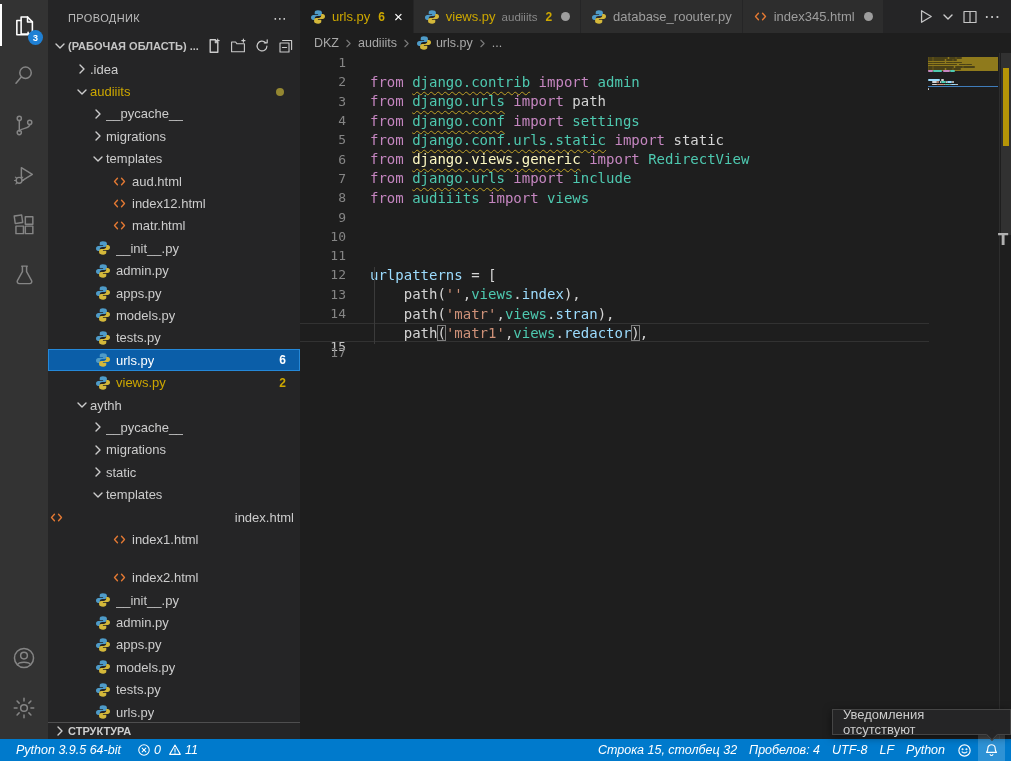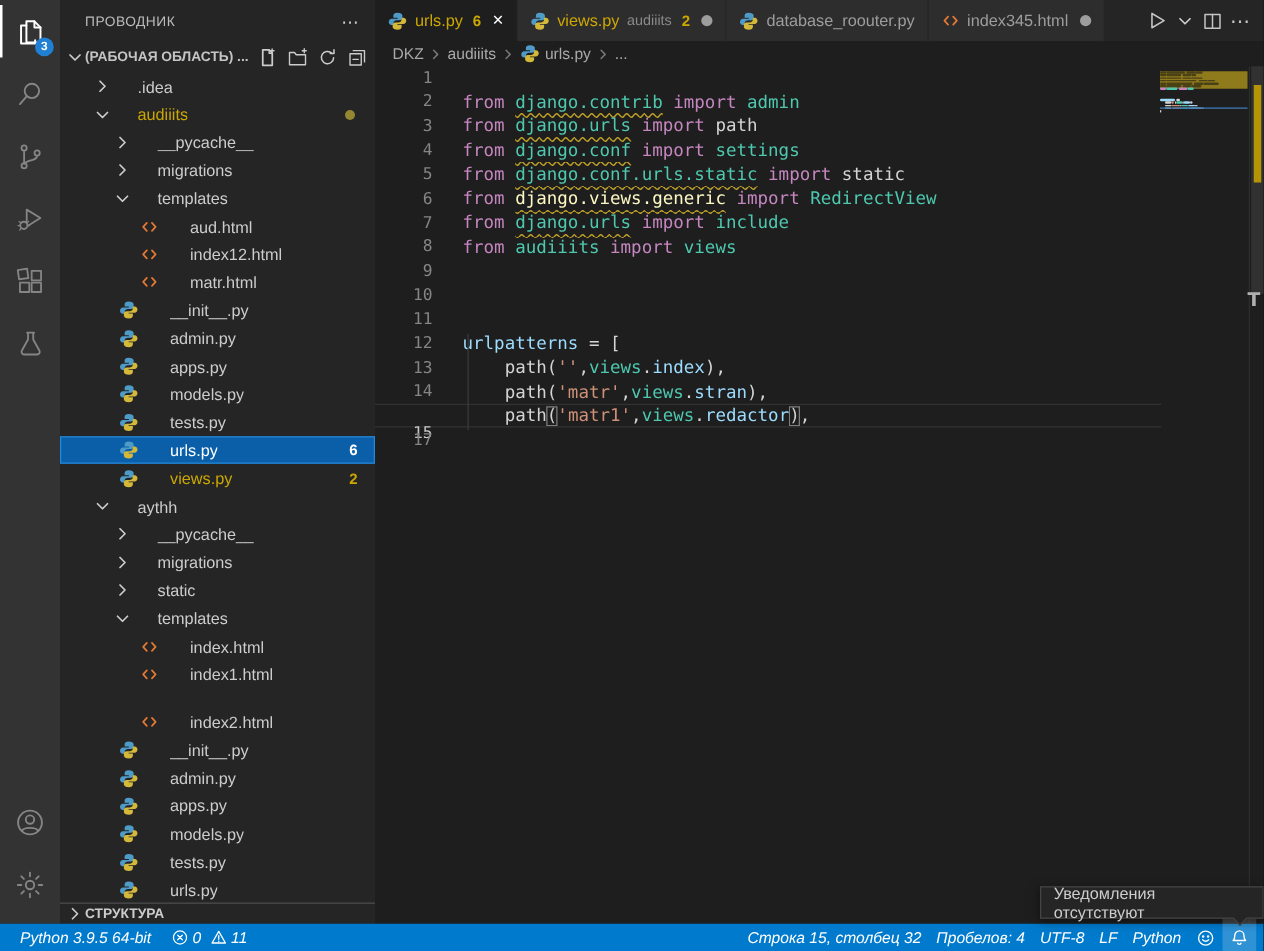".idea" .trow { gap: 20px -> none }
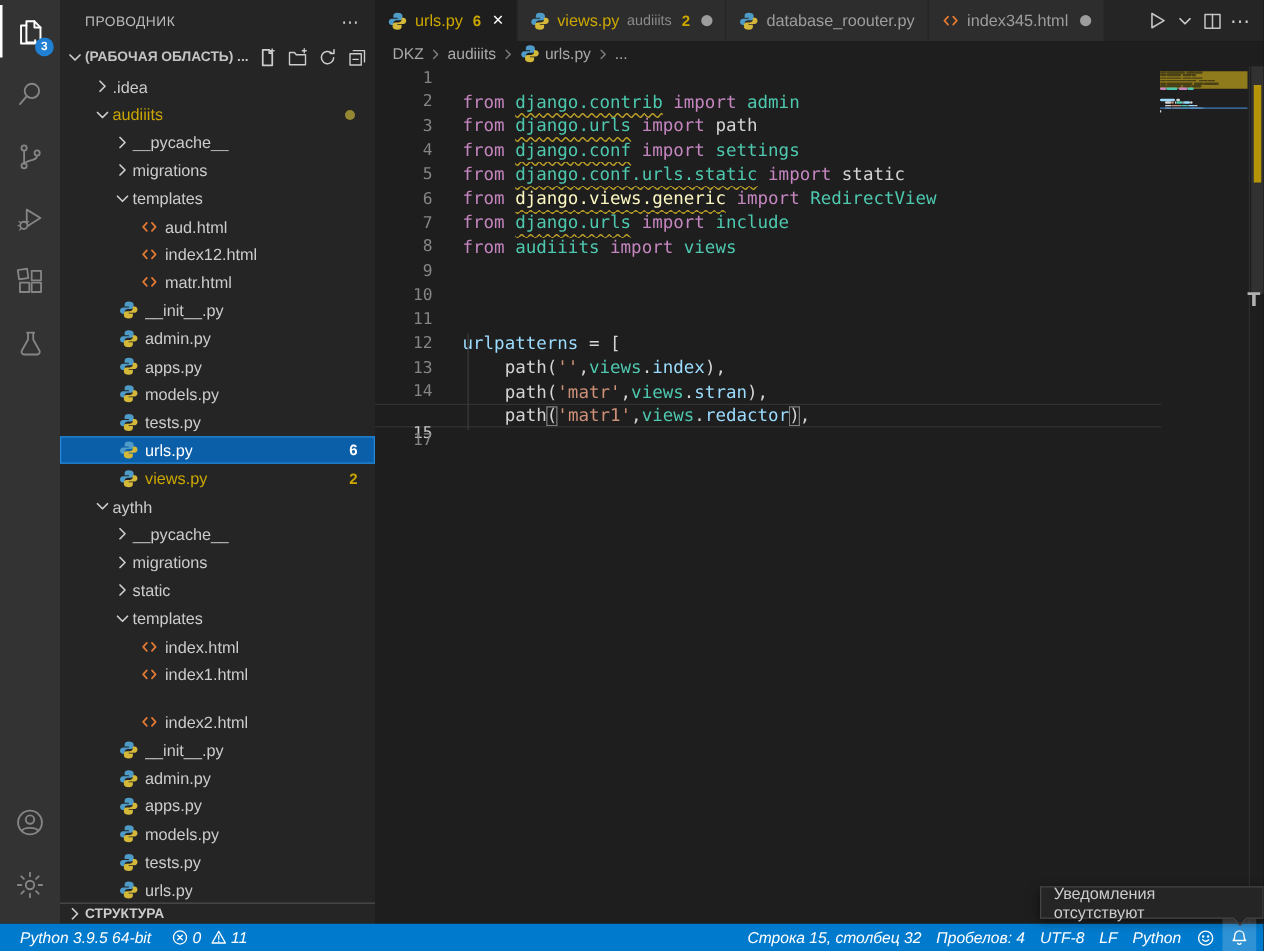"index.html" div.trow { justify-content: none -> space-between; padding-left: 63px -> none }
